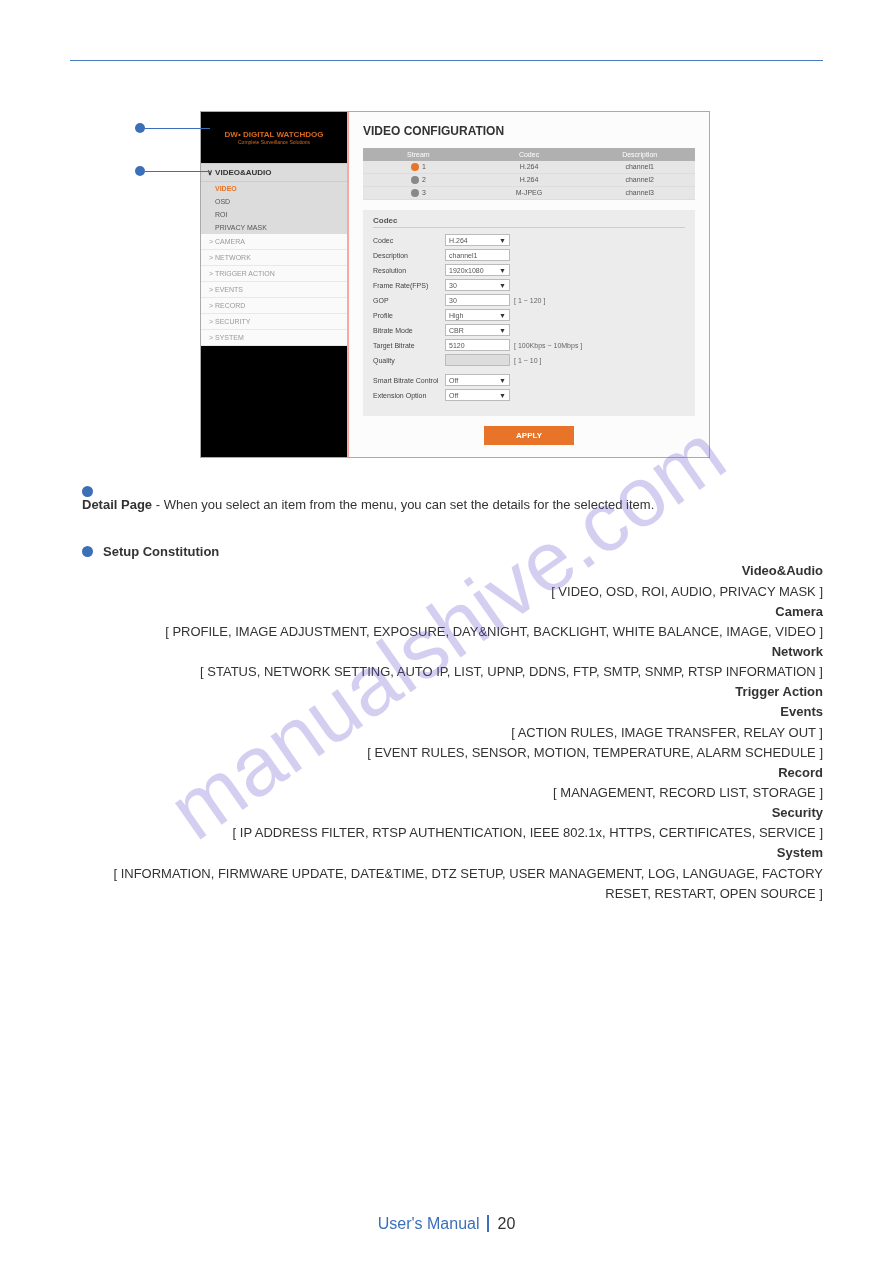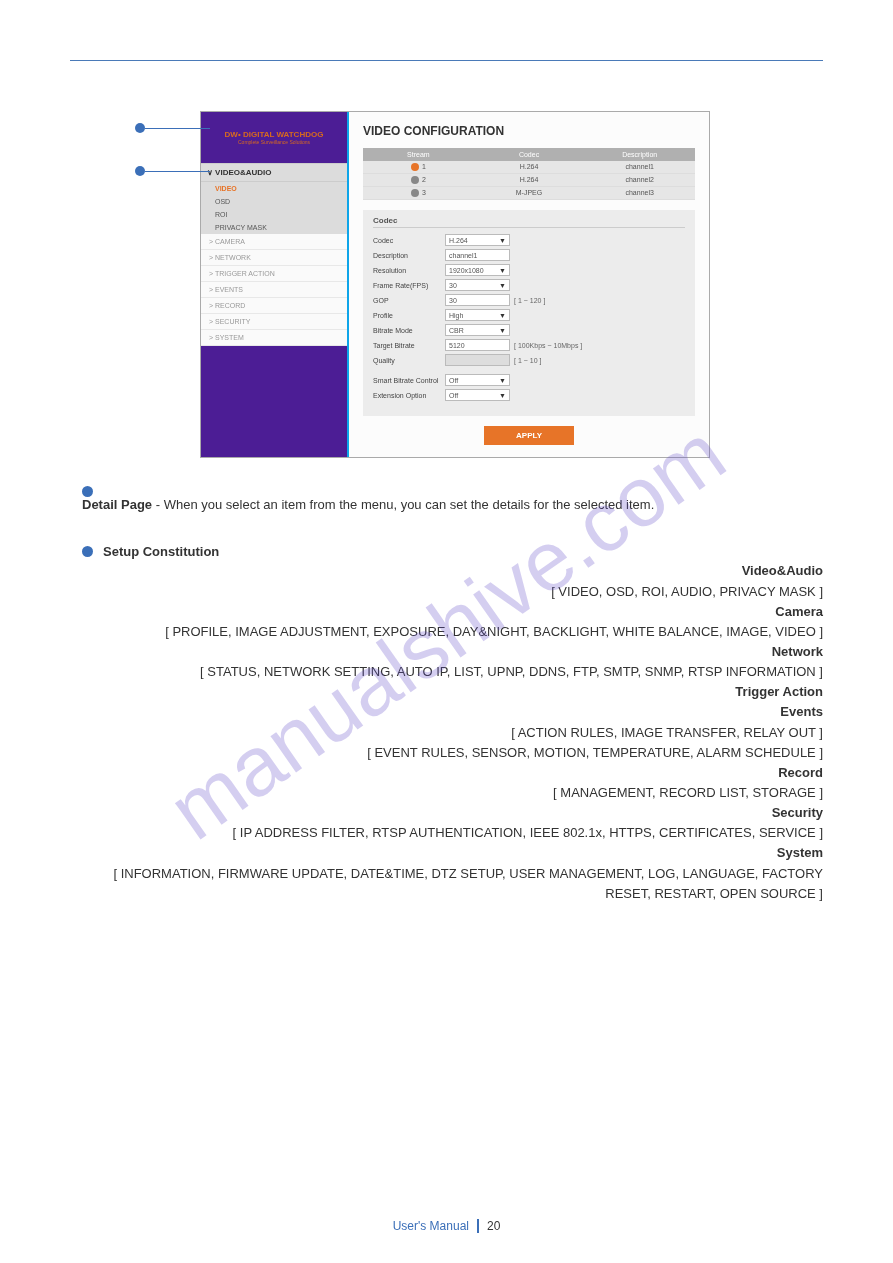"DW• DIGITAL WATCHDOG" .sidebar { background: #4c1d95 -> #000000; border-right: 2px solid #0ea5e9 -> 2px solid #fca5a5 }
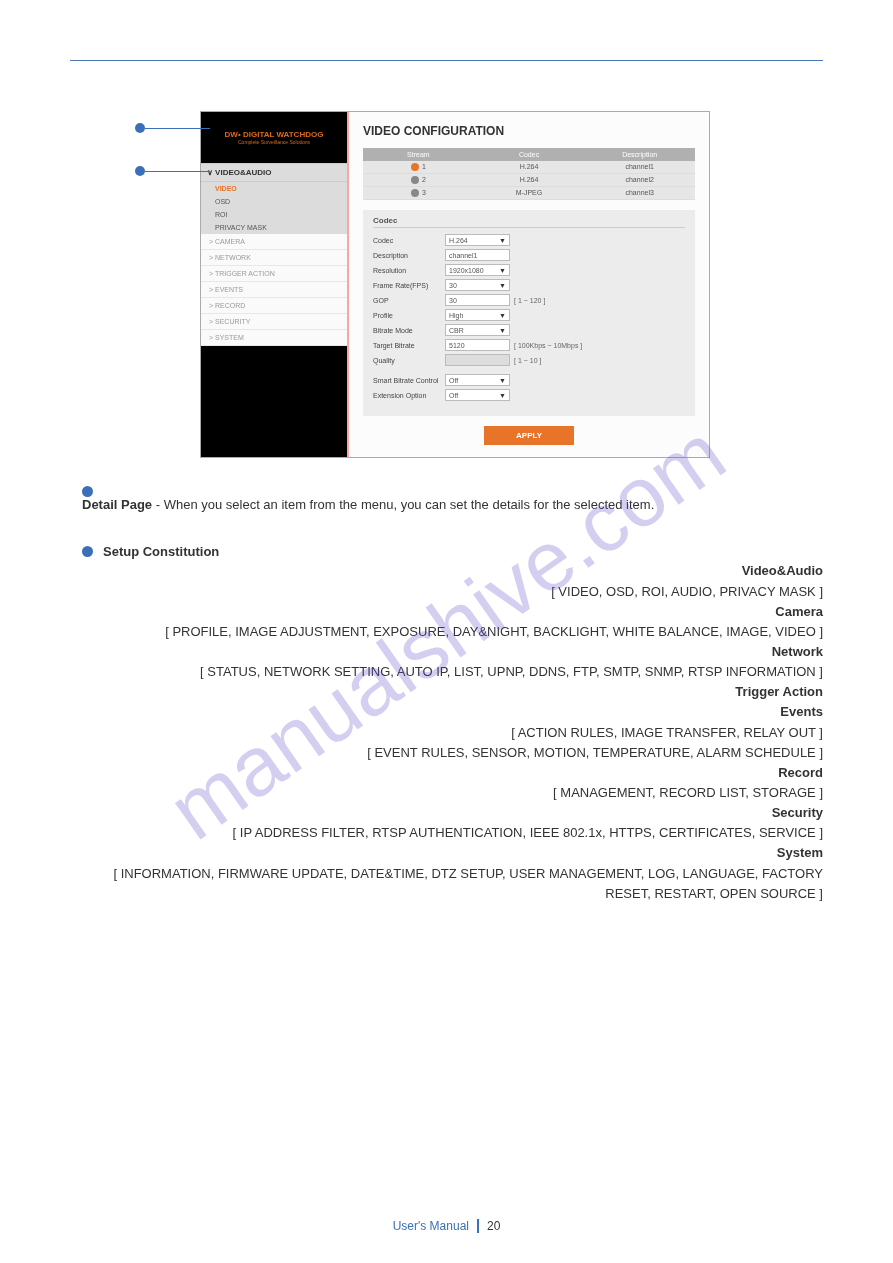"User's Manual 20" .page-footer { font-size: 12px -> 16px }
